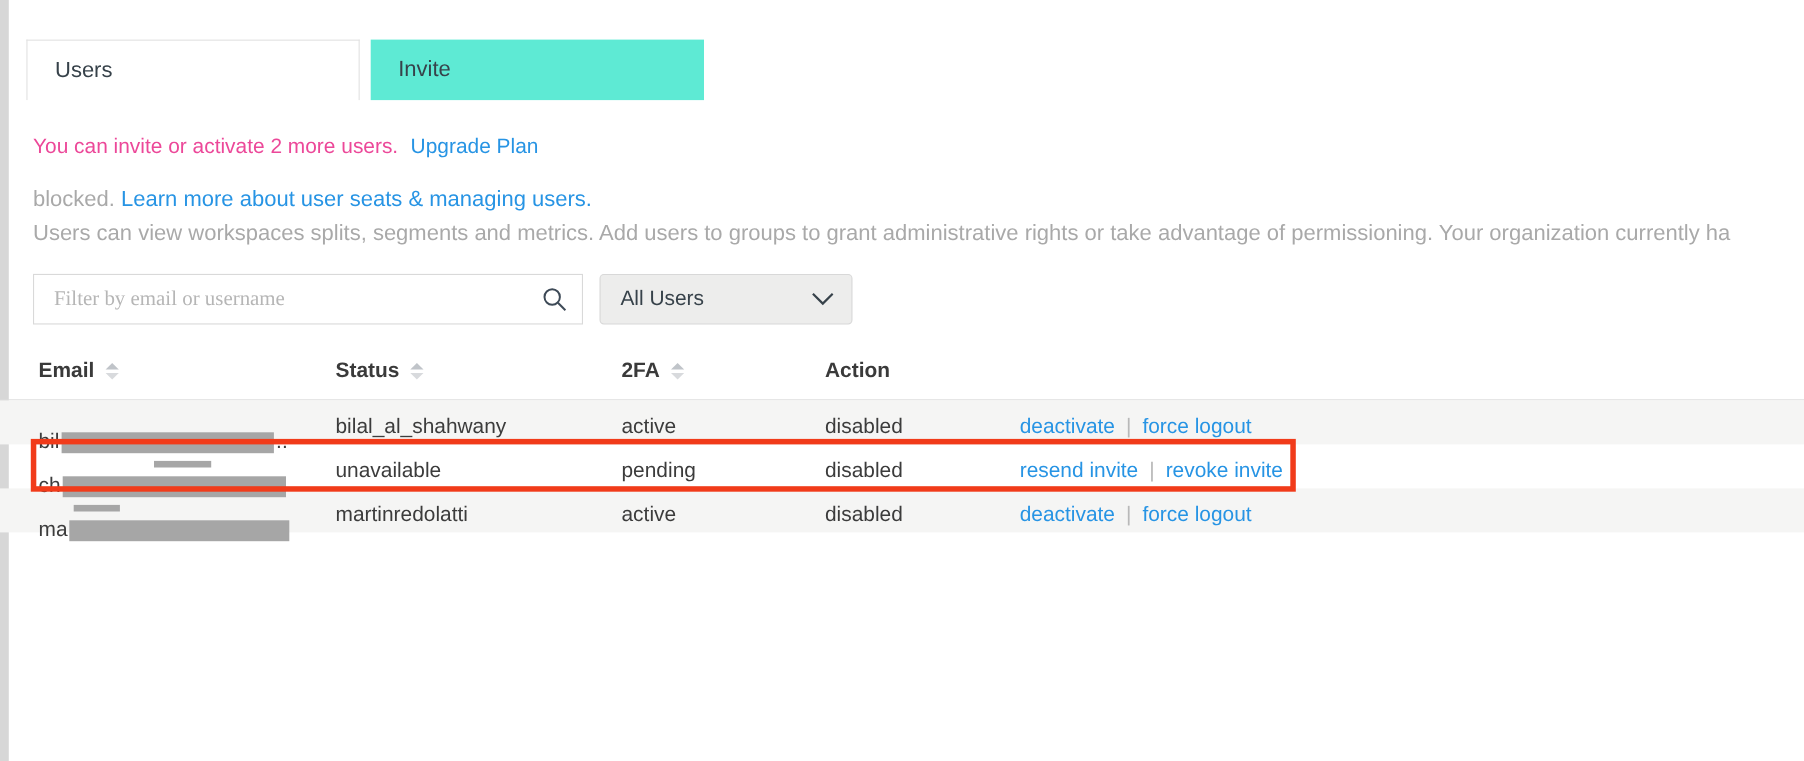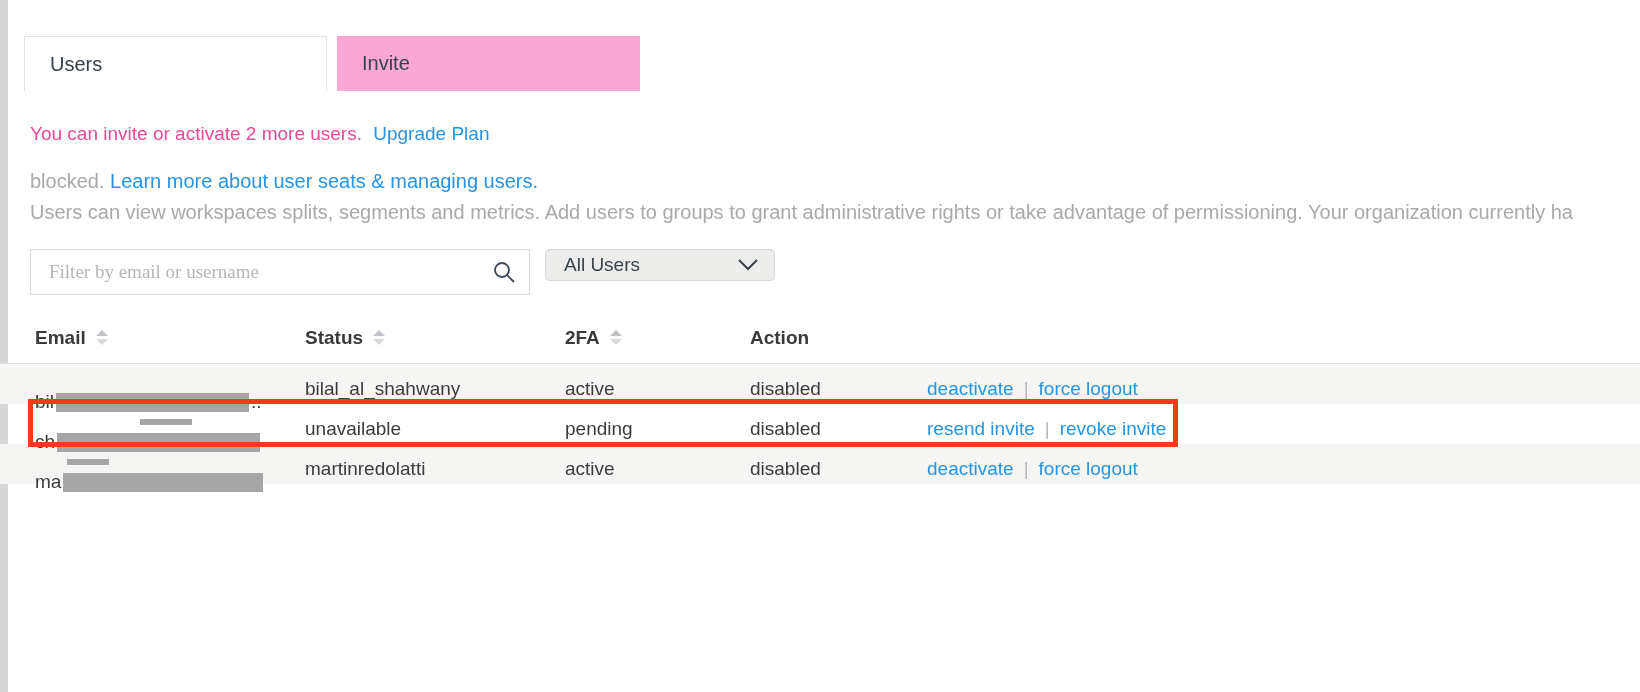"Invite" .tab.inactive { background: #f9a8d4 -> #5eead4 }
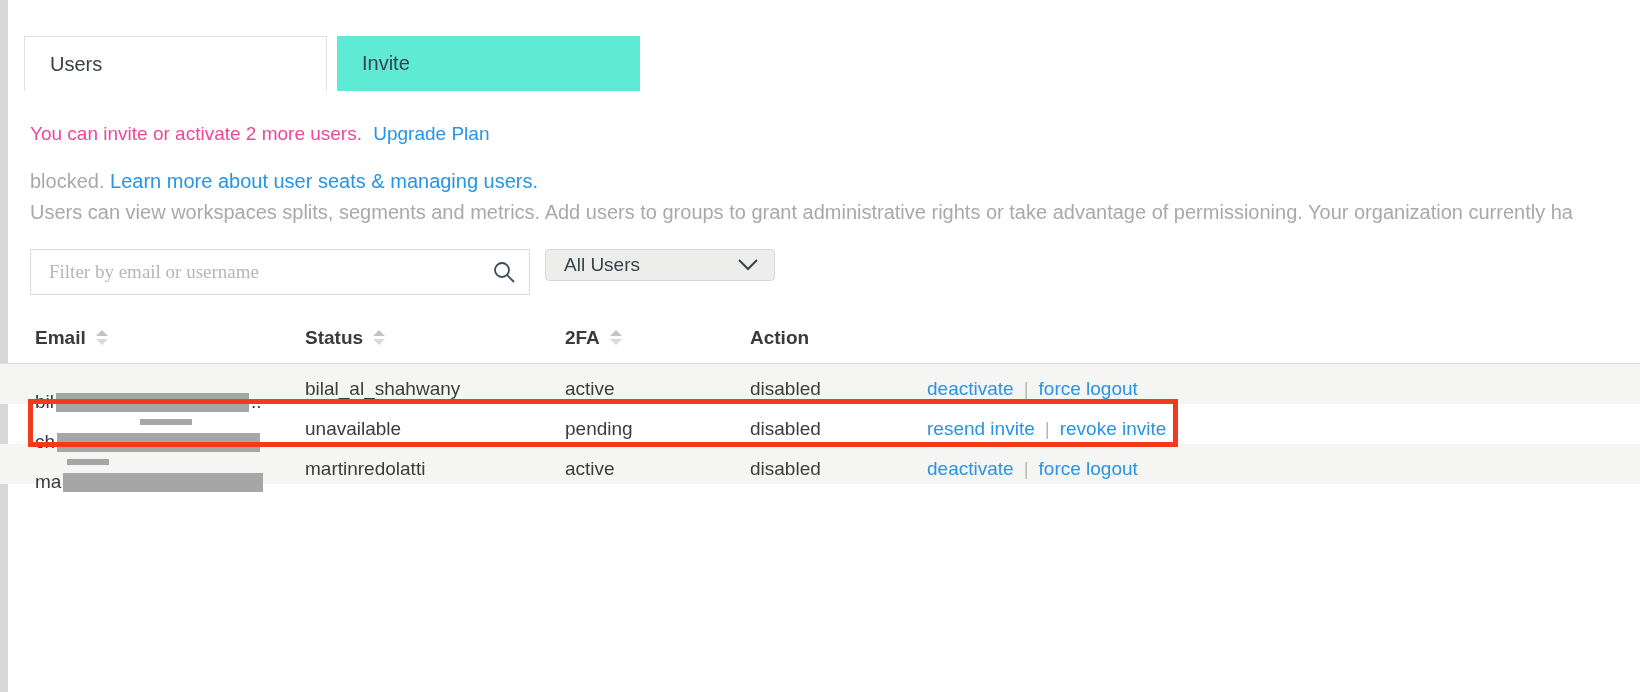"All Users" .dropdown { height: 32px -> 46px }
